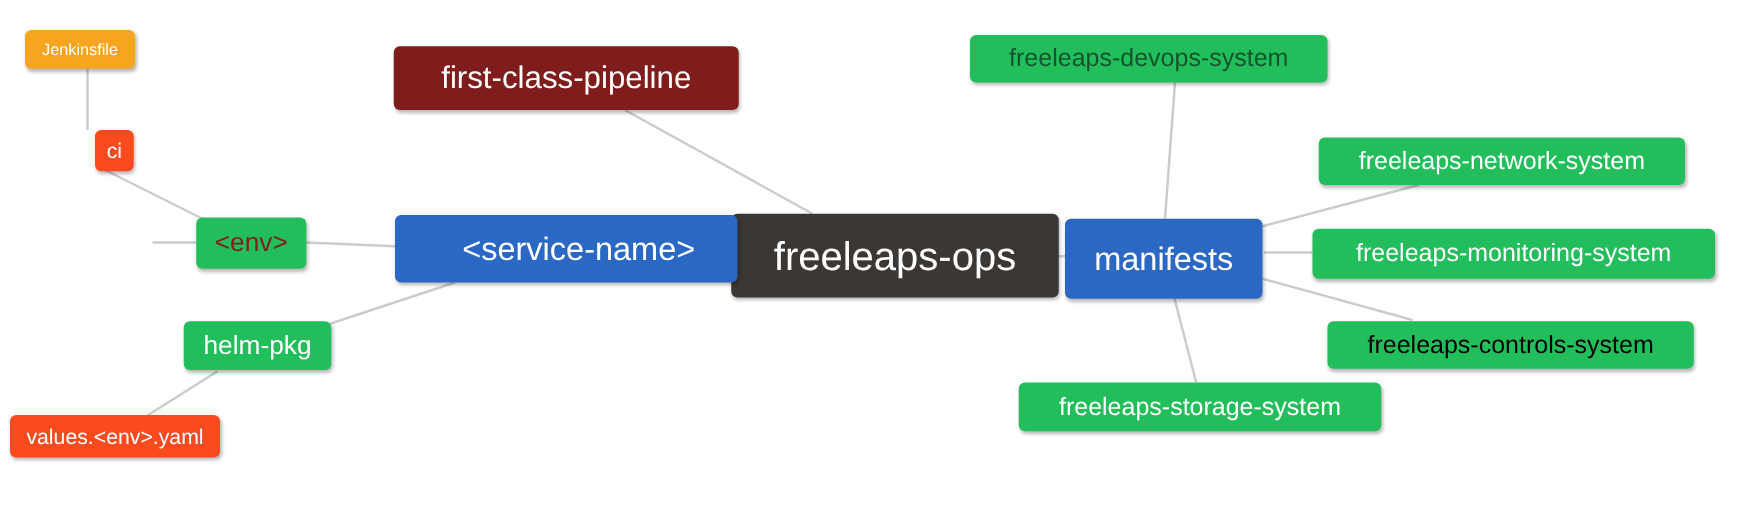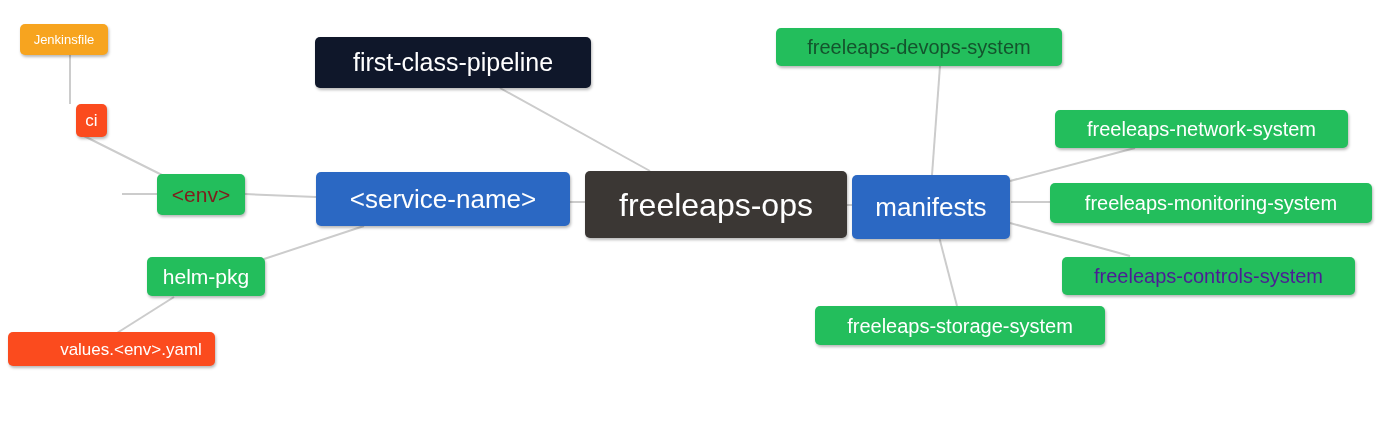"first-class-pipeline" div.node { background: #0f172a -> #7f1d1d }
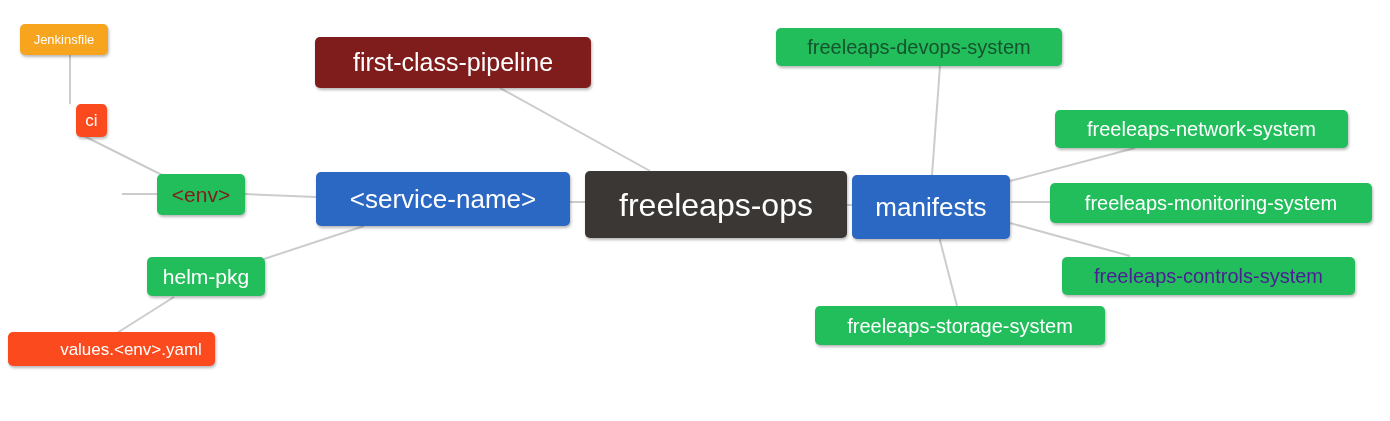"<service-name>" div.node { padding-left: none -> 20px }
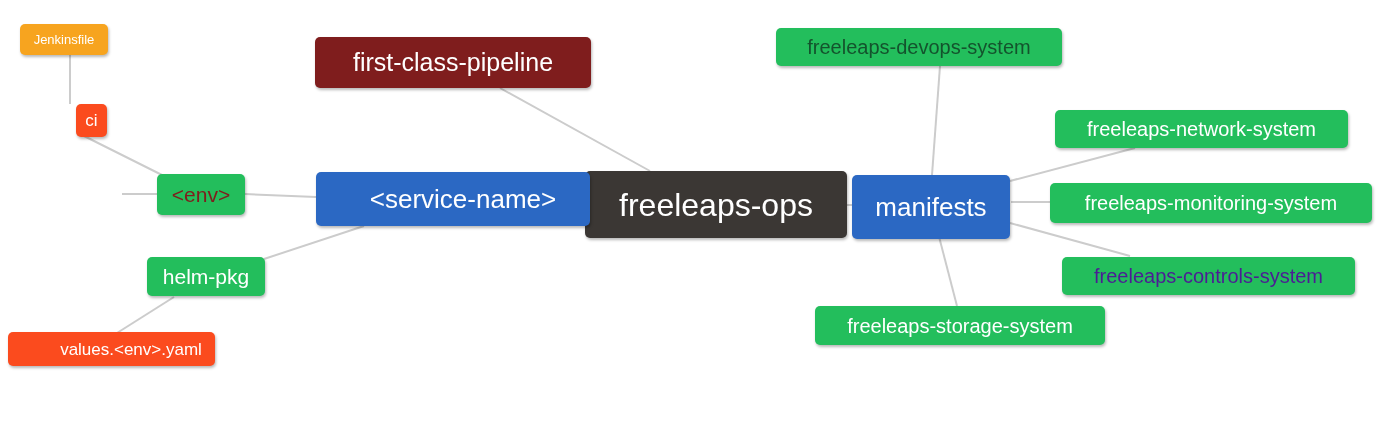"freeleaps-controls-system" div.node { color: #4c1d95 -> #000000 }
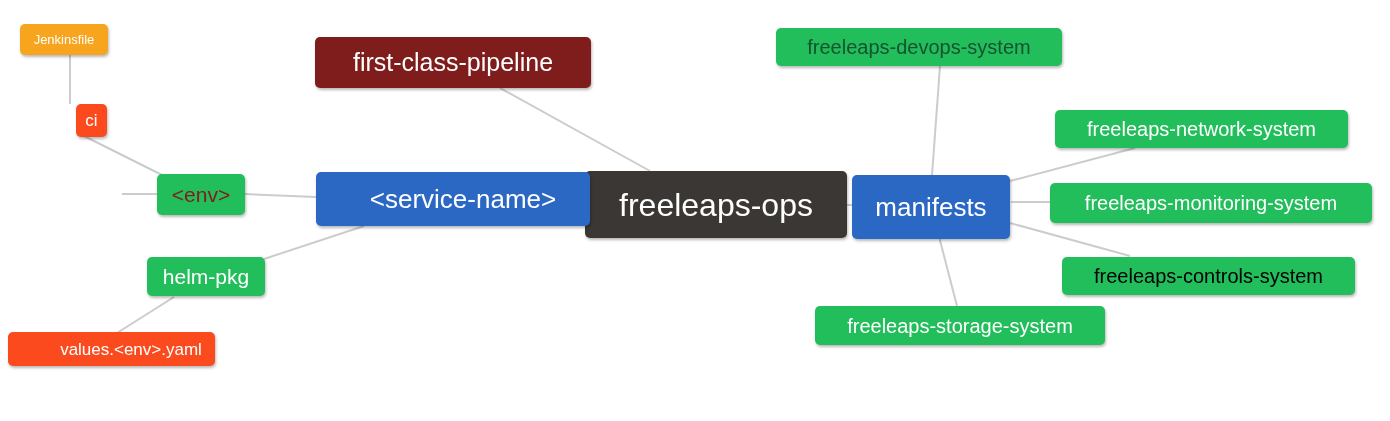"values.<env>.yaml" div.node { padding-left: 39px -> none }
